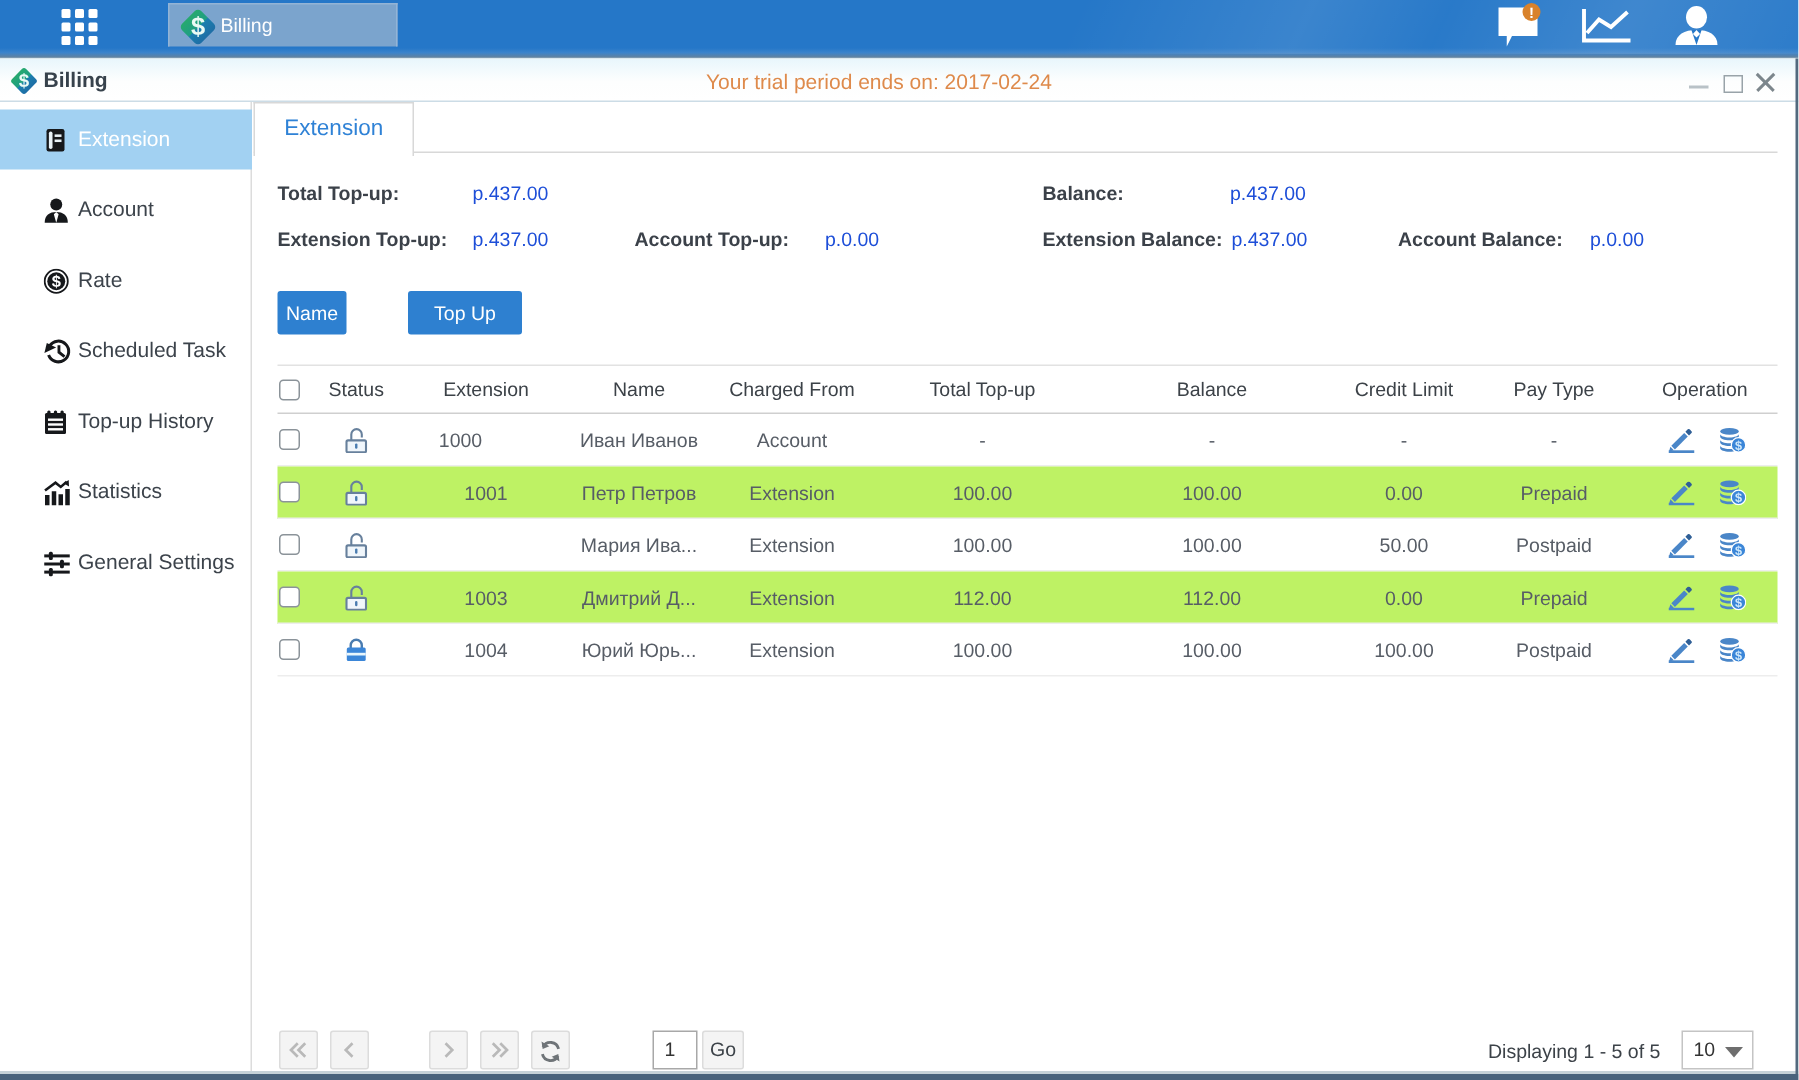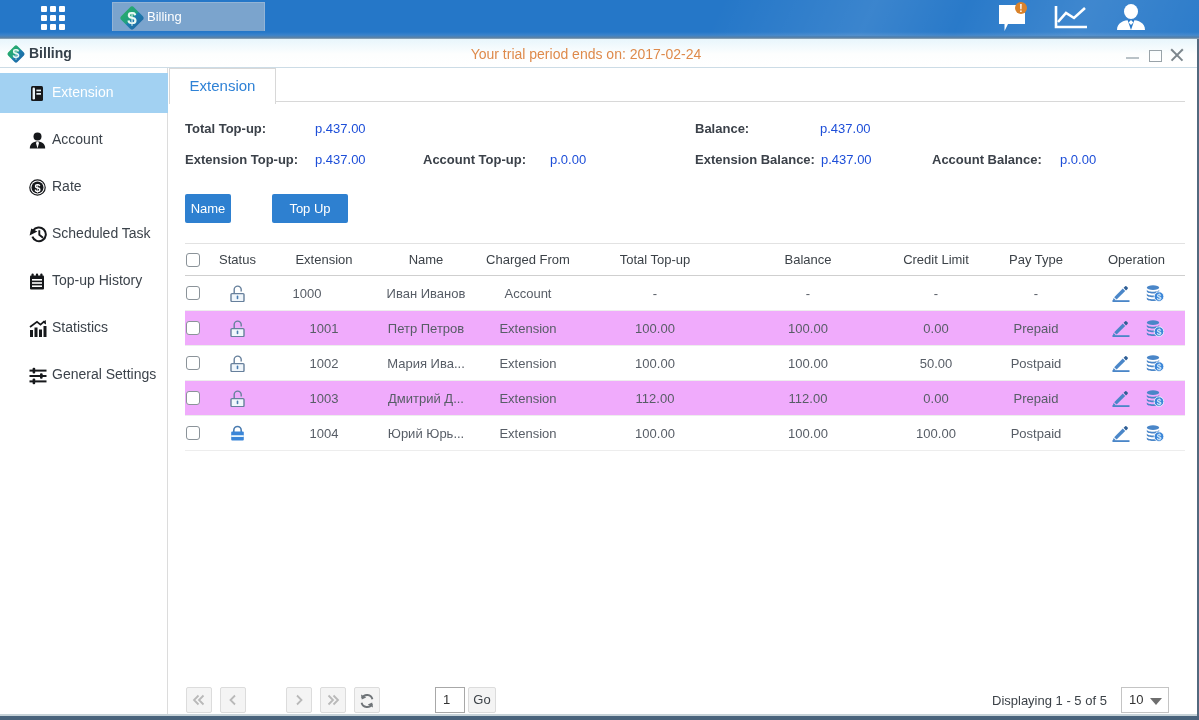"1001" .drow.alt { background: #f0abfc -> #bef264 }
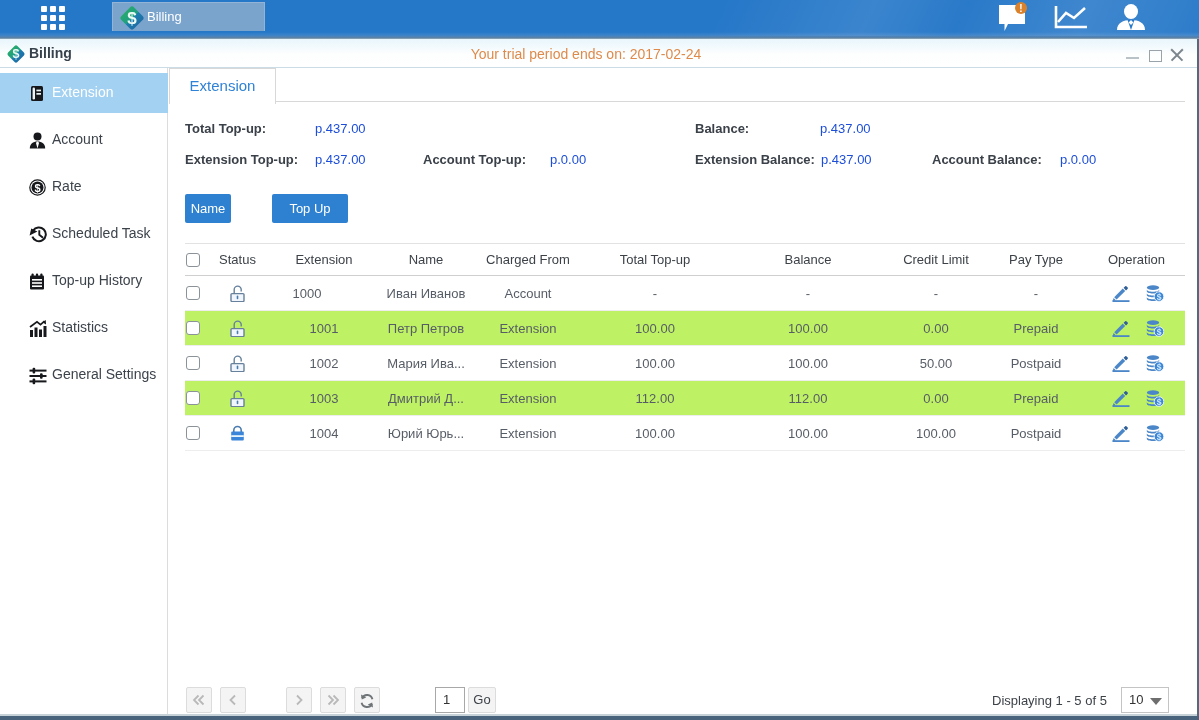"1002" div.dcell { html: <div>1002</div> -> none }
